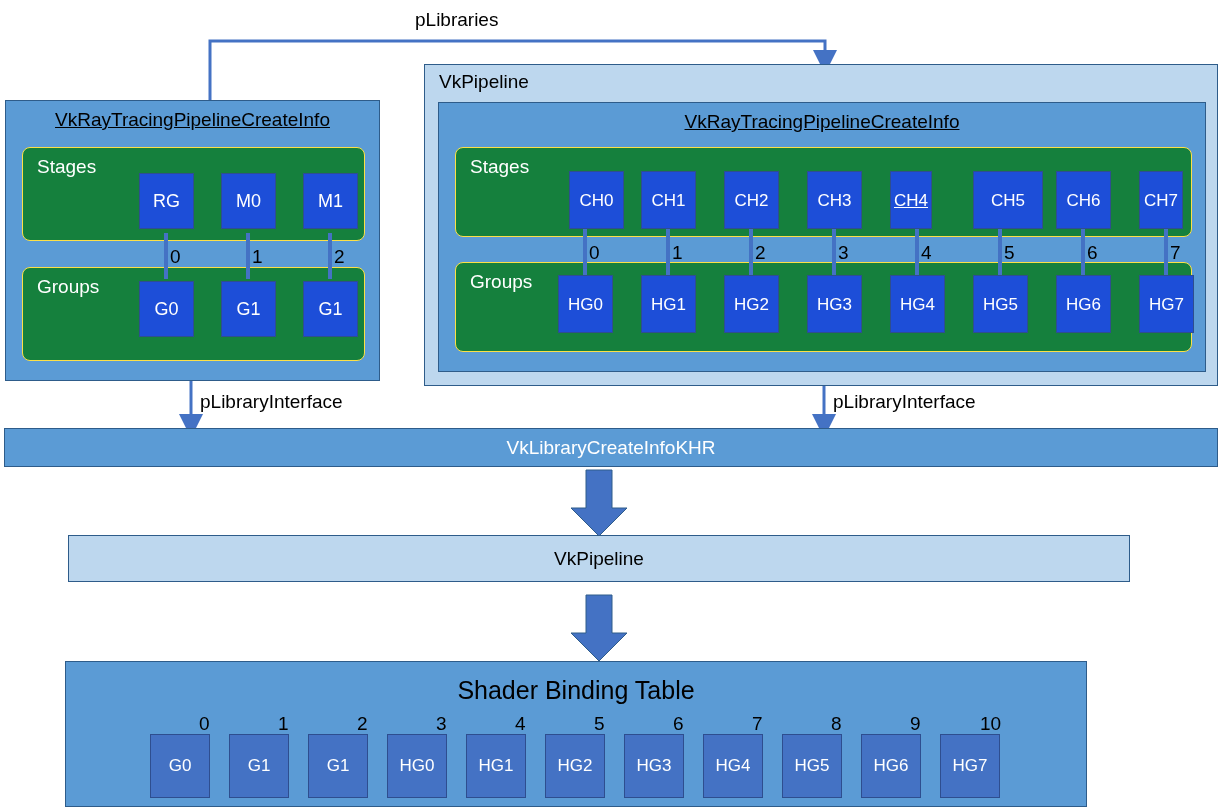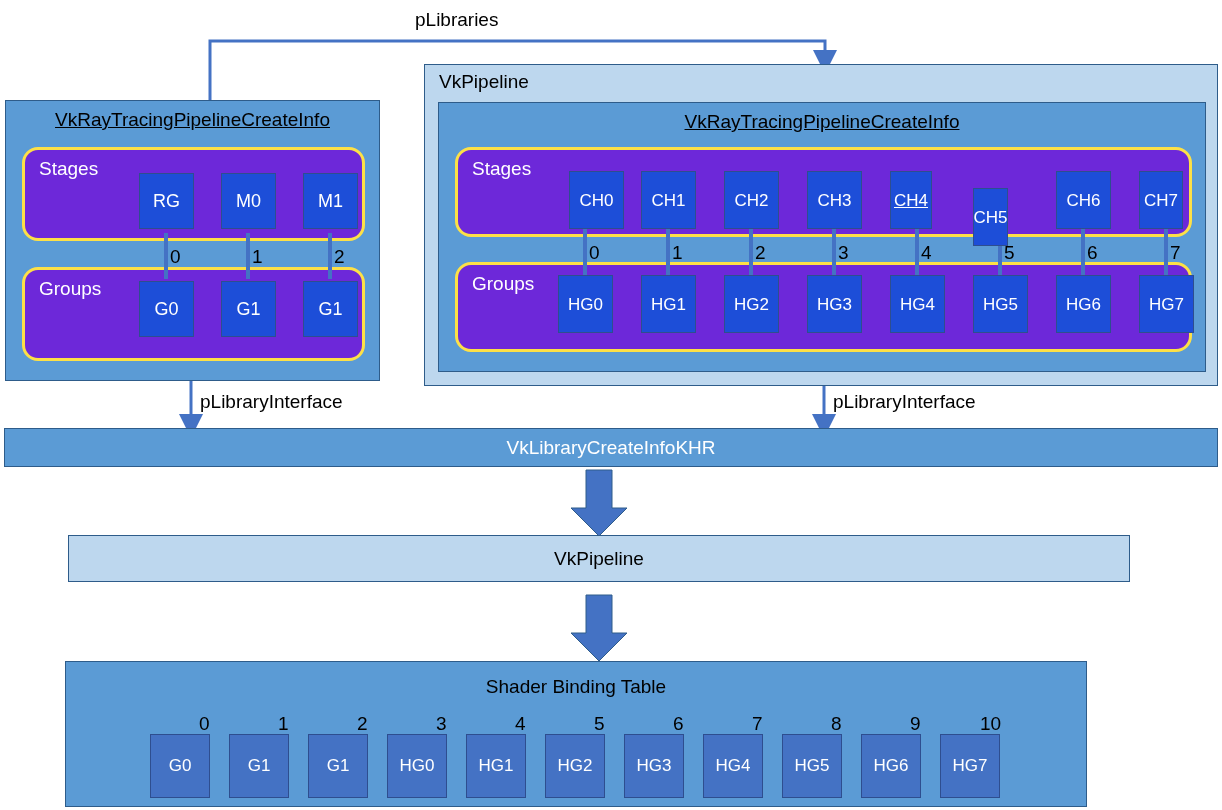"Stages" .green { background: #6d28d9 -> #15803d; border: 3px solid #fde047 -> 1px solid #fde047; border-radius: 16px -> 8px }
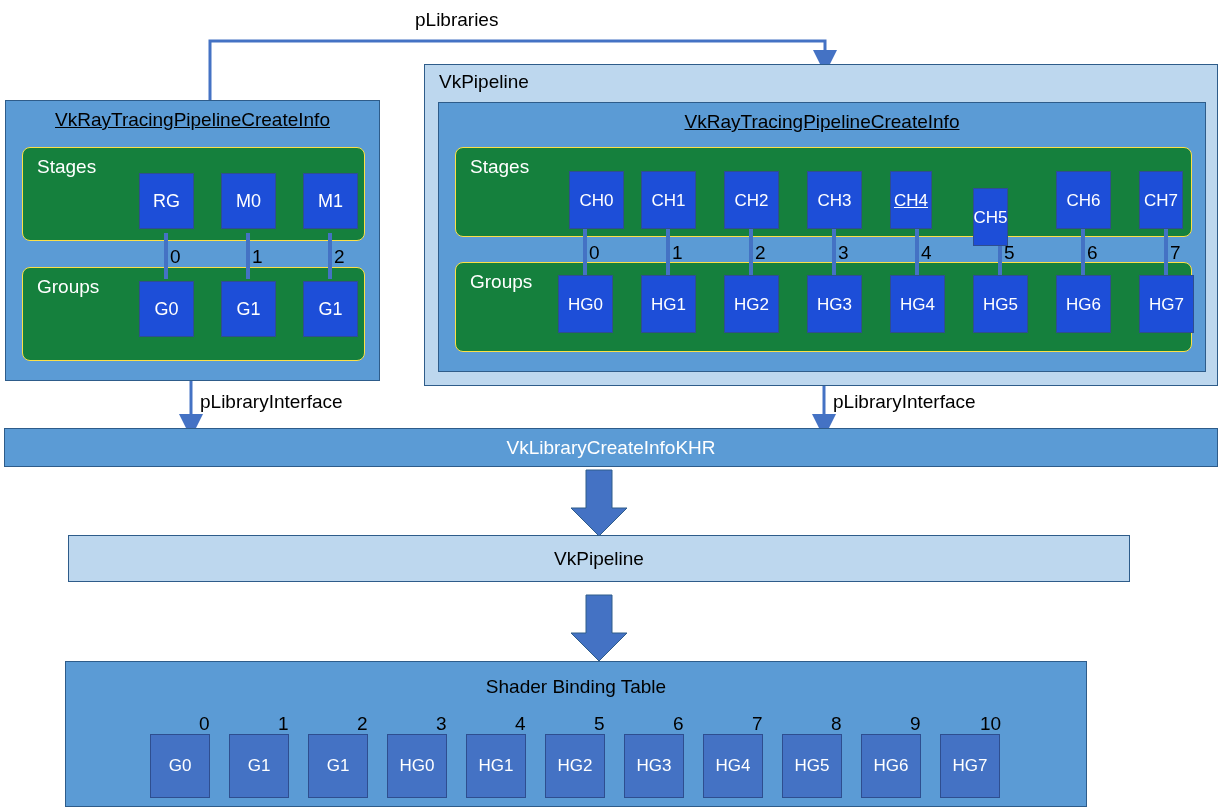"CH5" div.abs { margin-top: 17px -> none; width: 35px -> 70px }
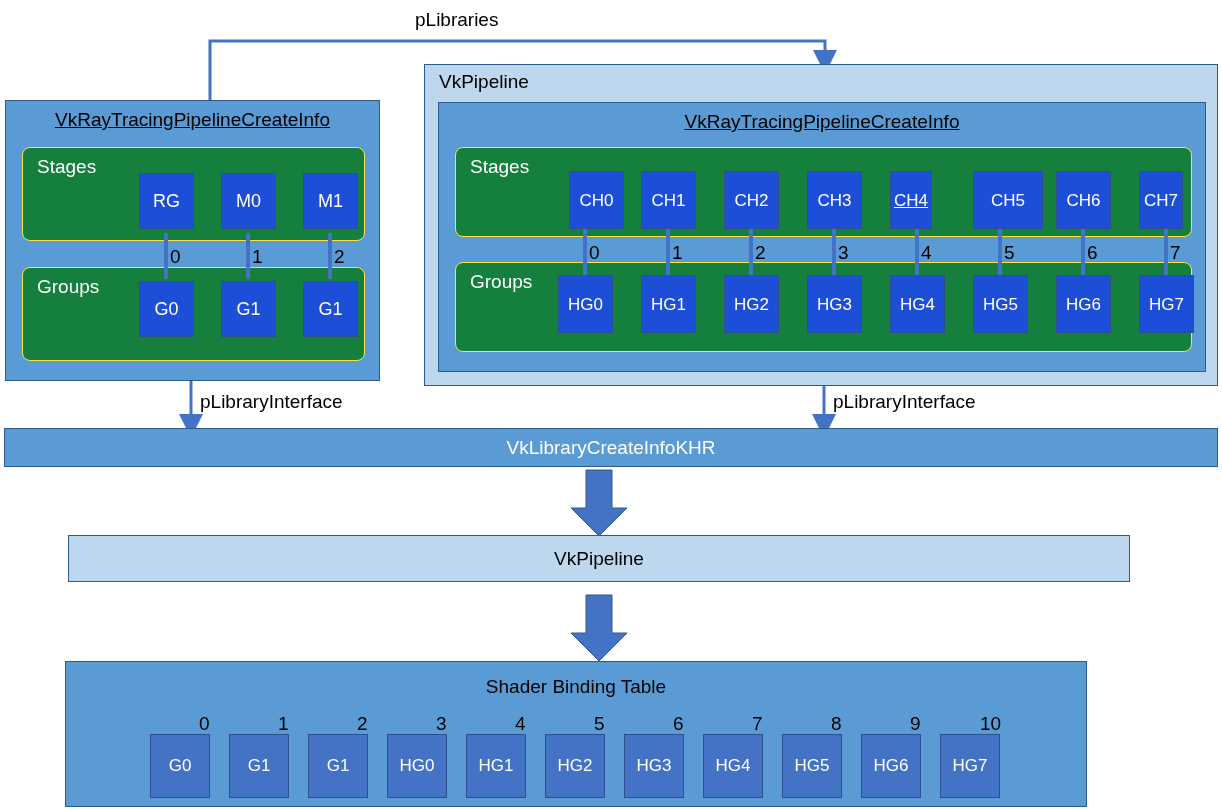"Shader Binding Table" .sbt-title { font-size: 19px -> 25px }
